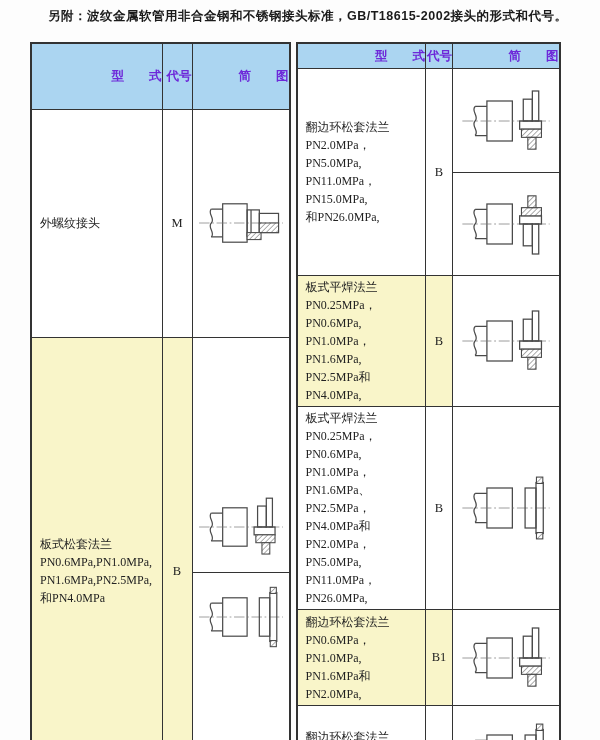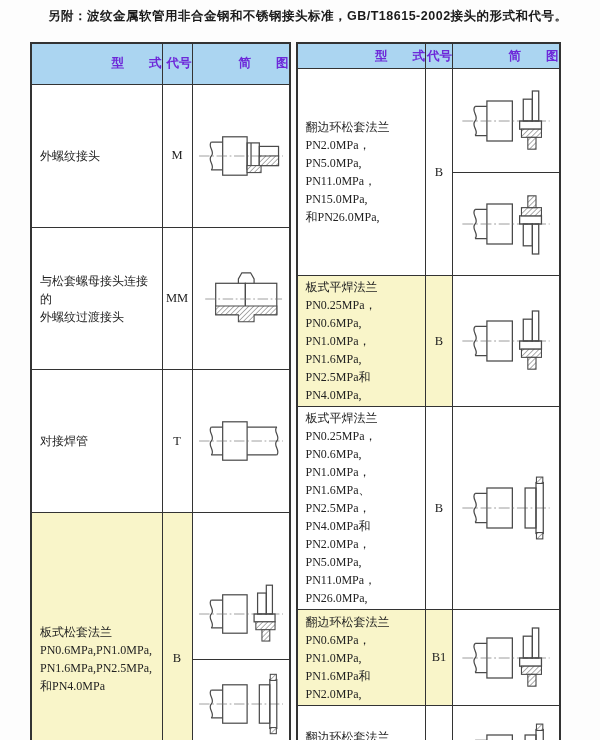"与松套螺母接头连接的" tr { html: <tr> <td> <div>与松套螺母接头连接的 外螺纹过渡接头</div> </td> <td>MM</td> <td> <svg> <use></use> </svg> </td> </tr> -> none }
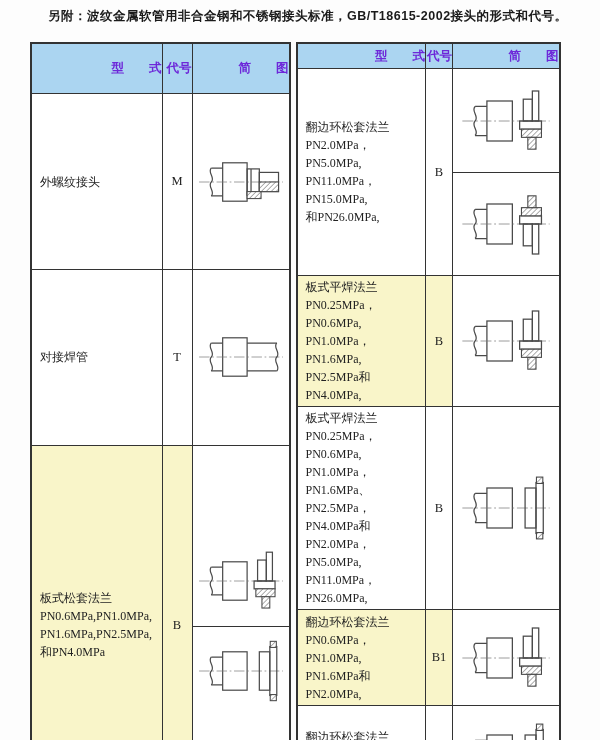"对接焊管" tr { html: <tr> <td> <div>对接焊管</div> </td> <td>T</td> <td> <svg> <use></use> </svg> </td> </tr> -> none }
